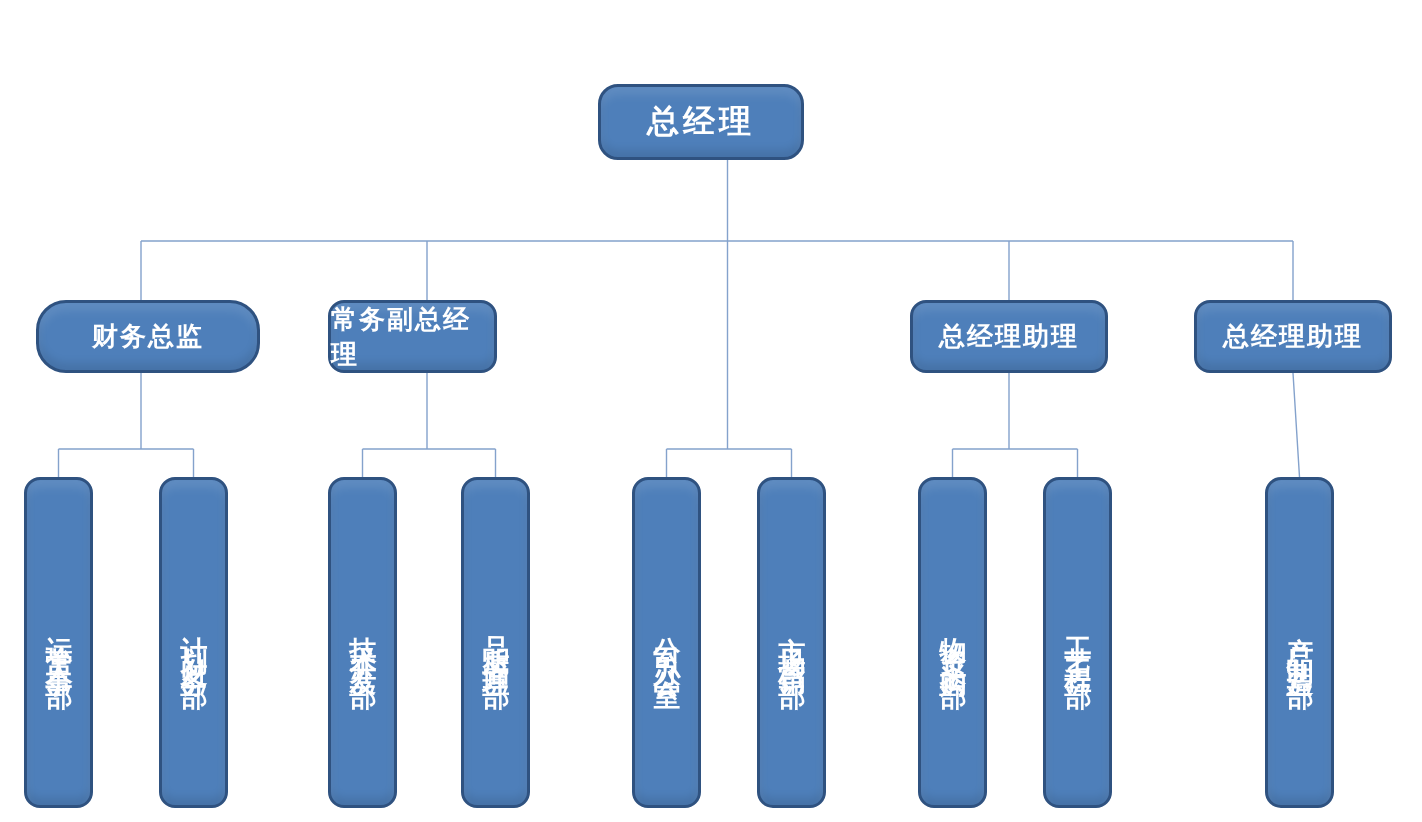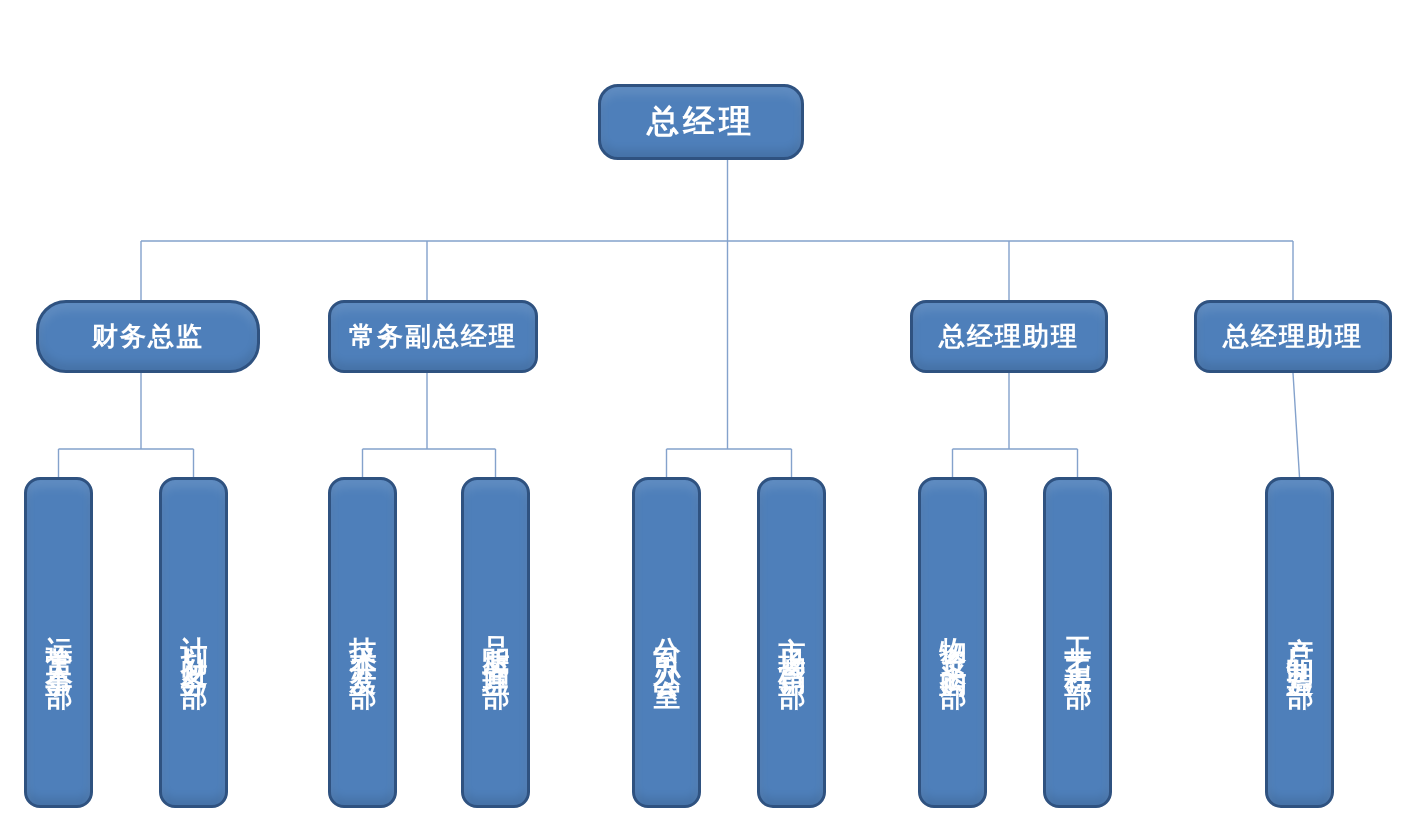"常务副总经理" div.node { width: 210px -> 169px }
